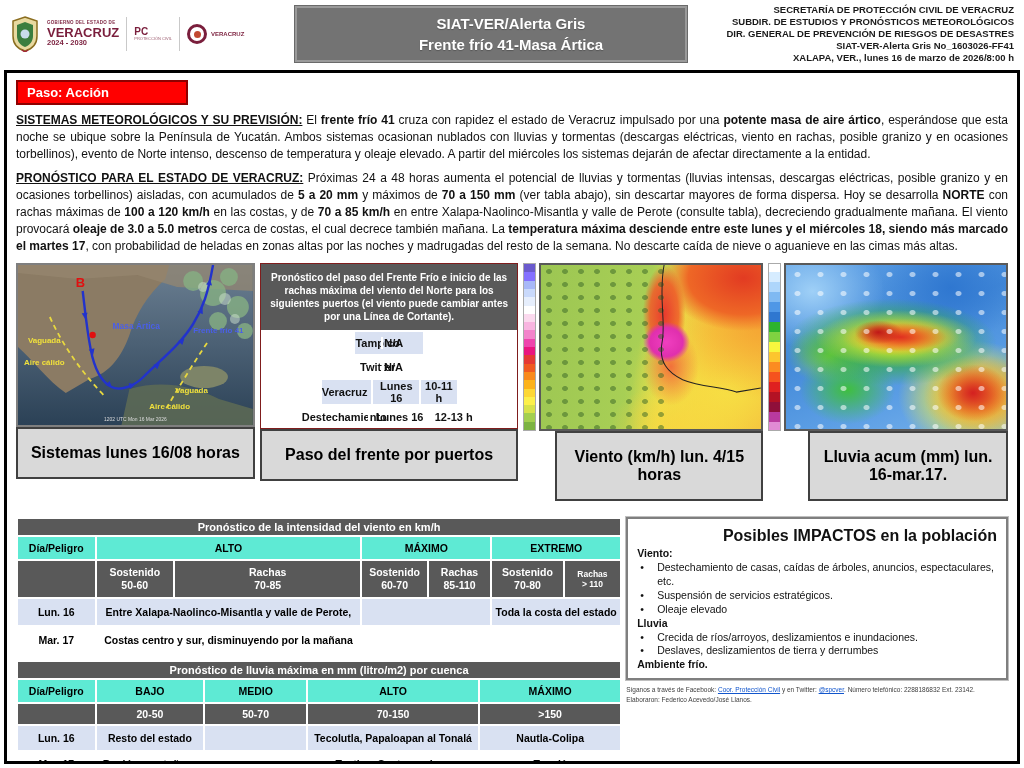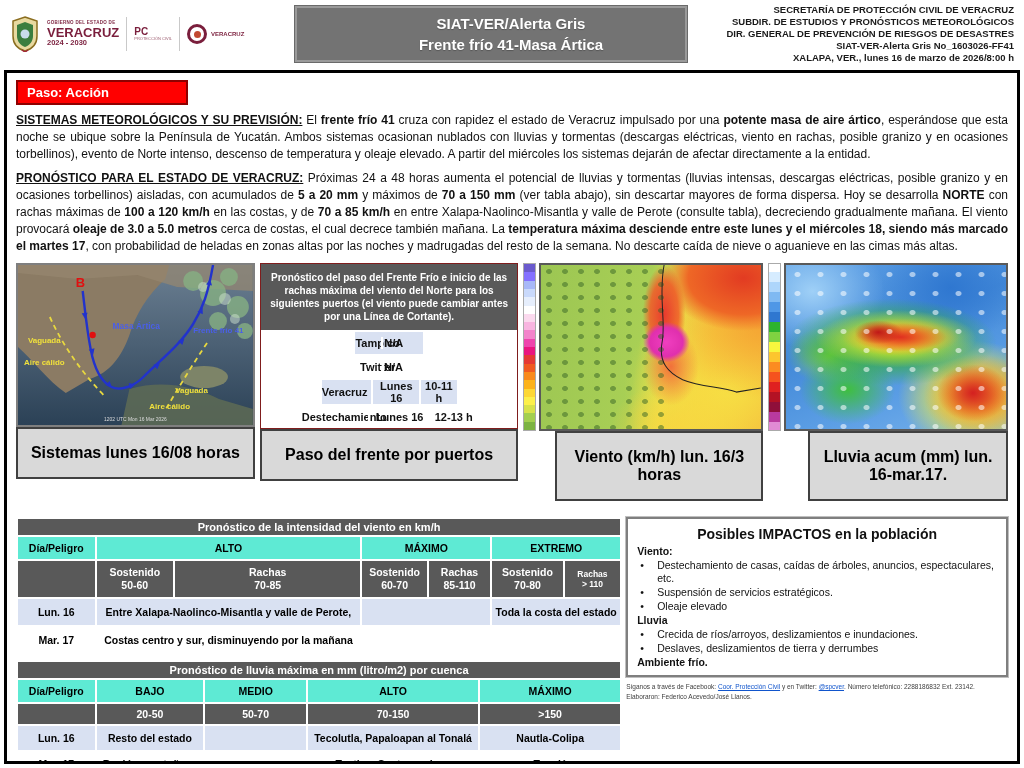"Viento (km/h) lun. 16/3 horas" div.cap { text: 16/3 -> 4/15 }
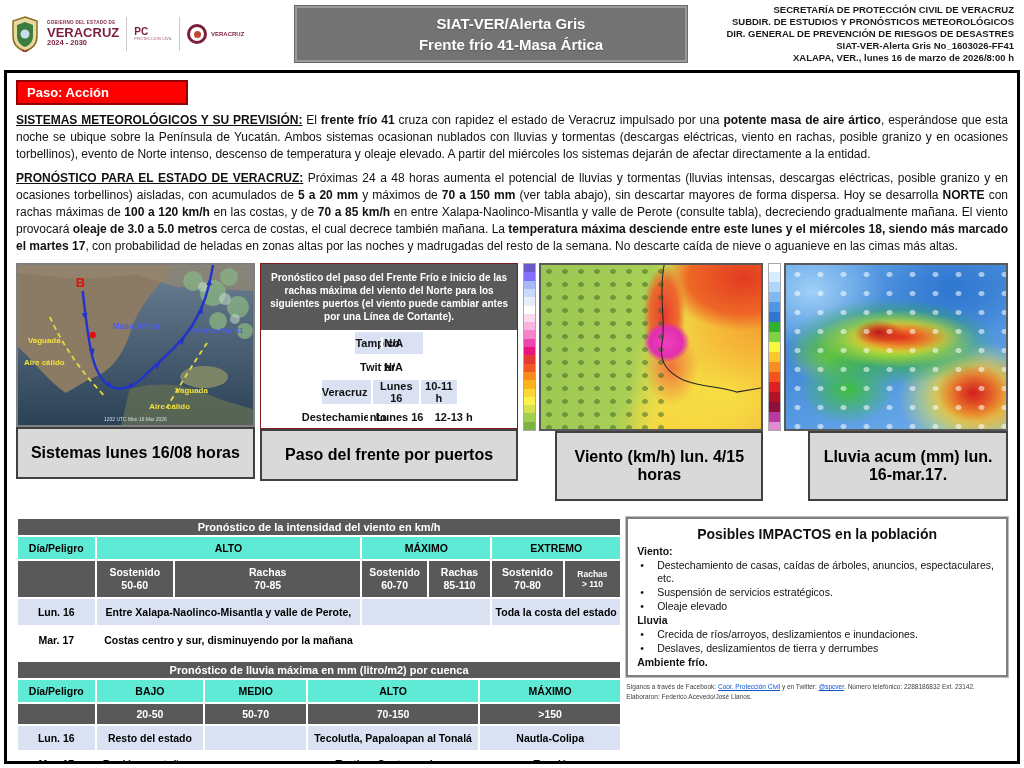"Posibles IMPACTOS en la población" .imp-title { font-size: 14px -> 16px; text-align: center -> right }
